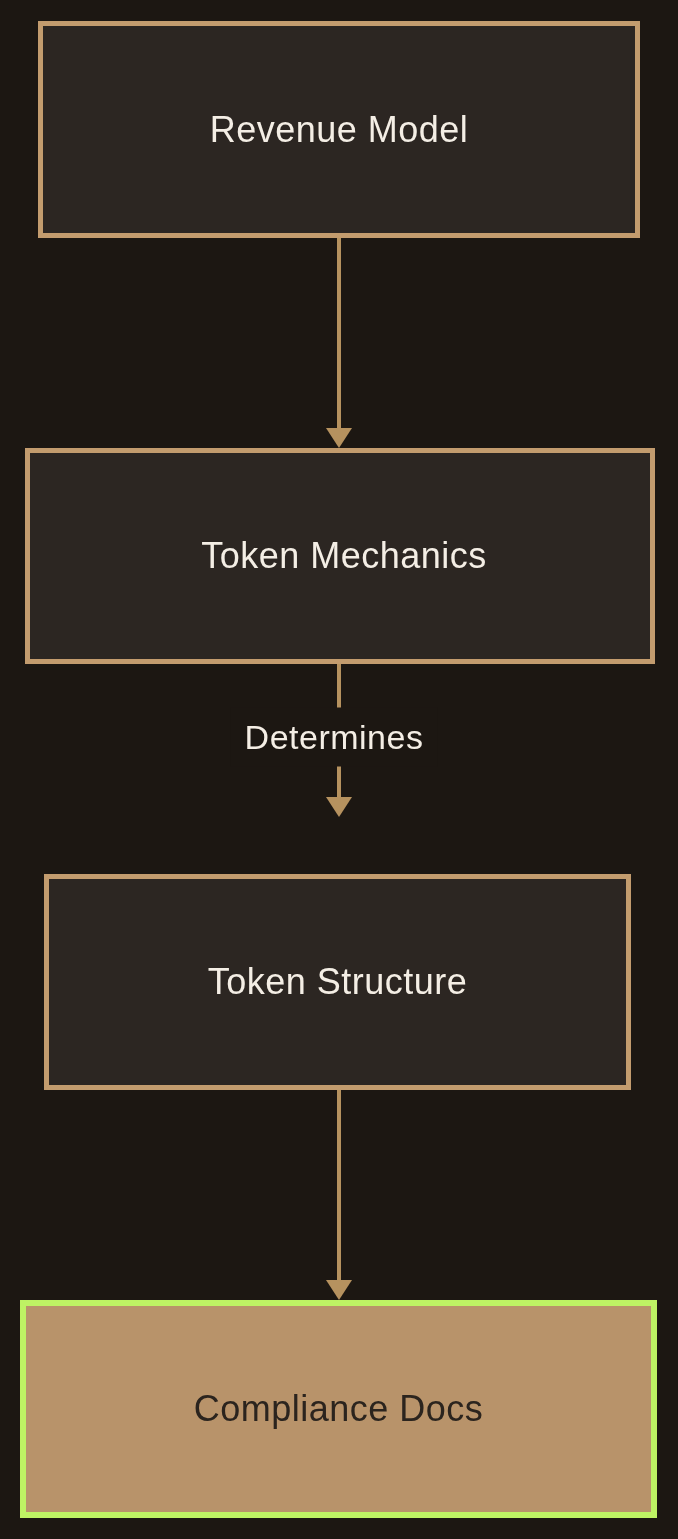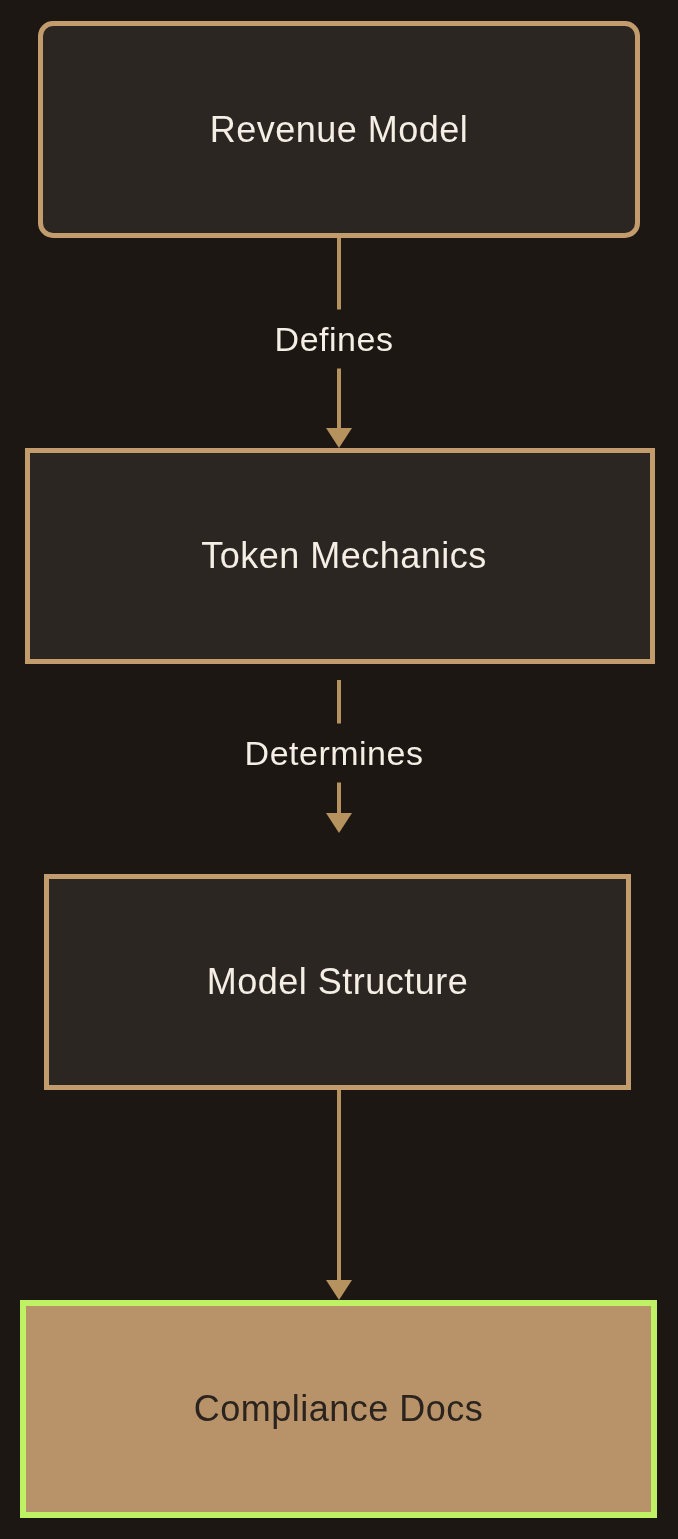"Revenue Model" .node-1 { border-radius: 15px -> none }
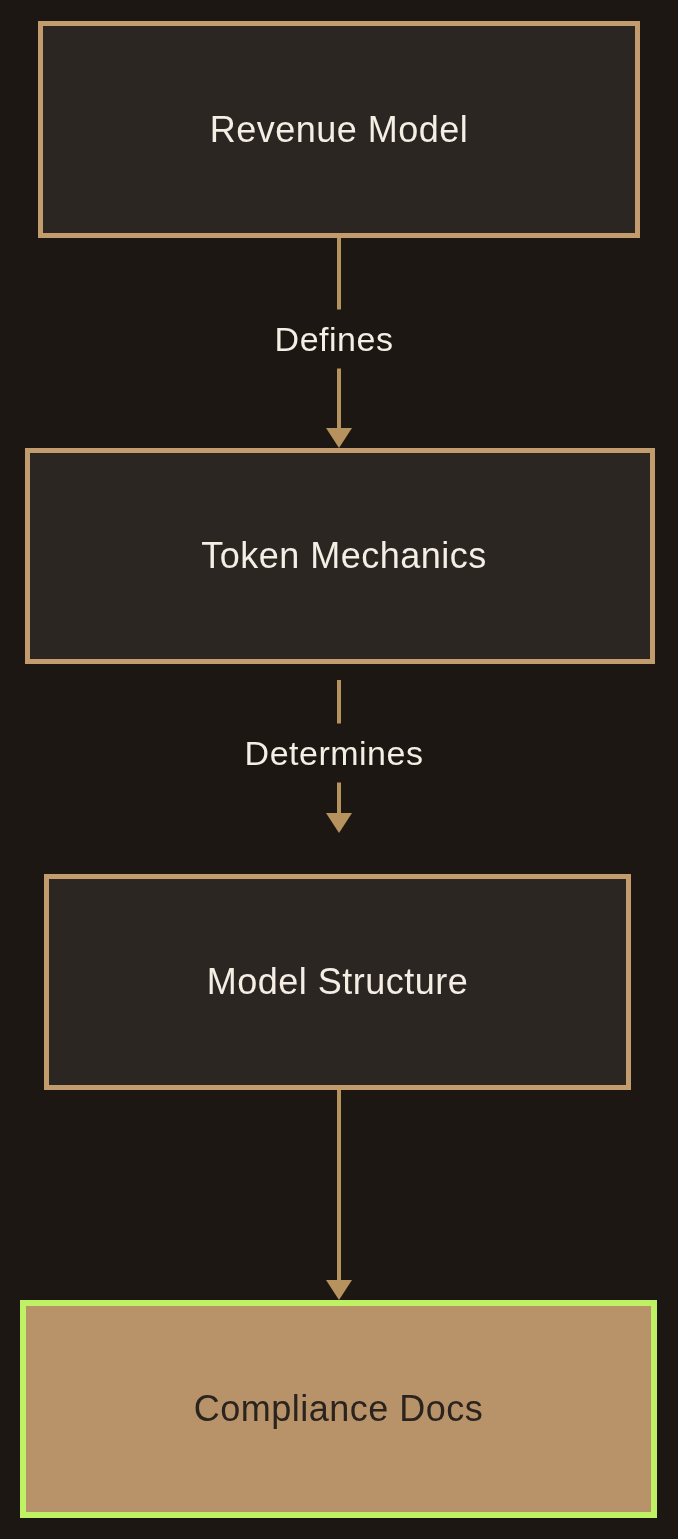"Defines" div.edge-label { html: <div>Defines</div> -> none }
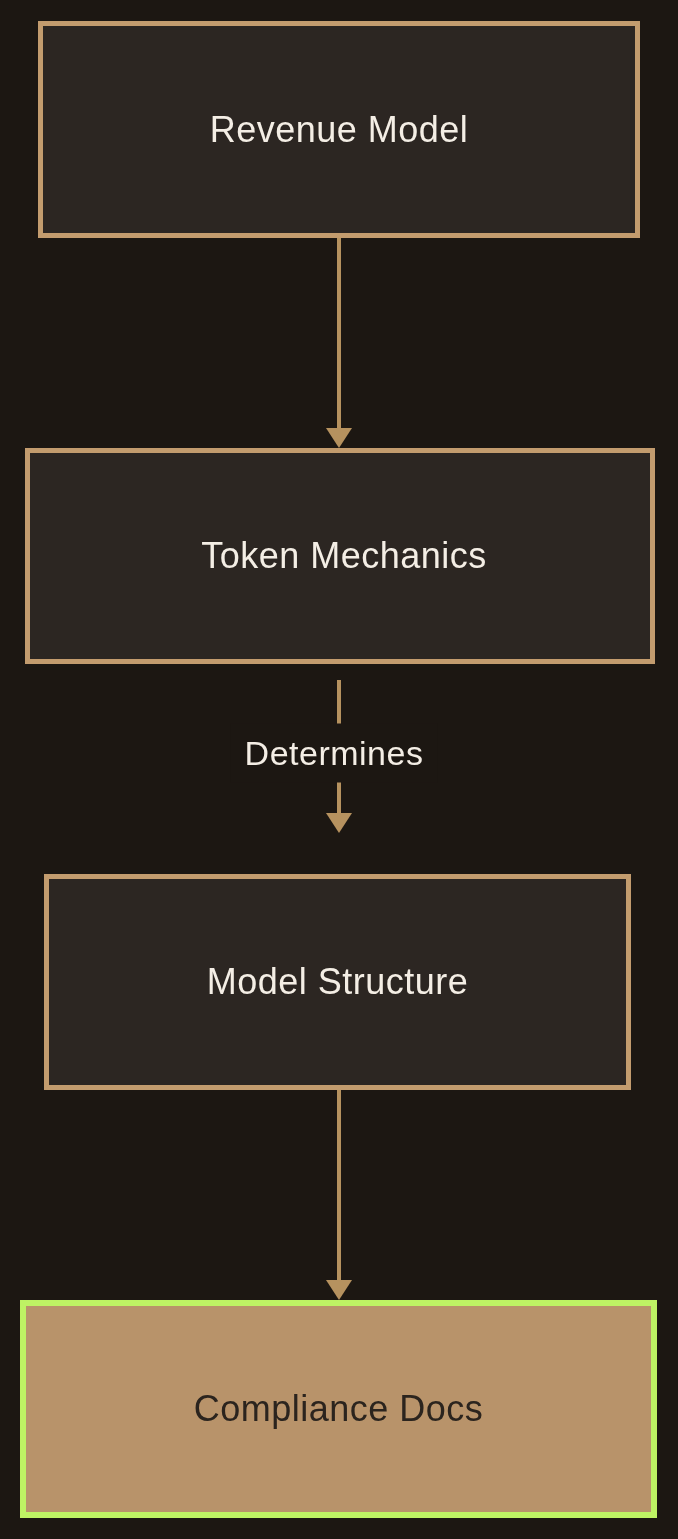"Determines" .edge-2 { top: 680px -> 664px }
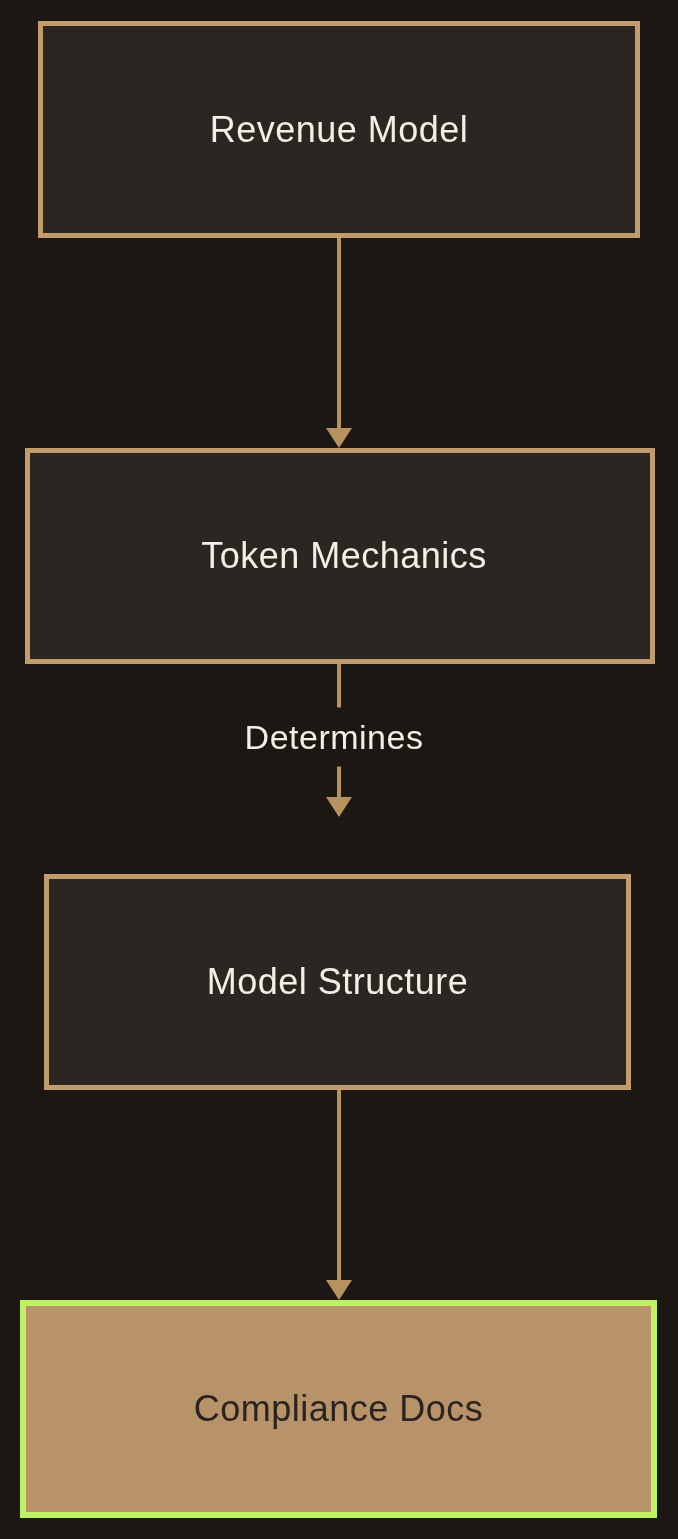"Model Structure" span.node-label { text: Model -> Token }
